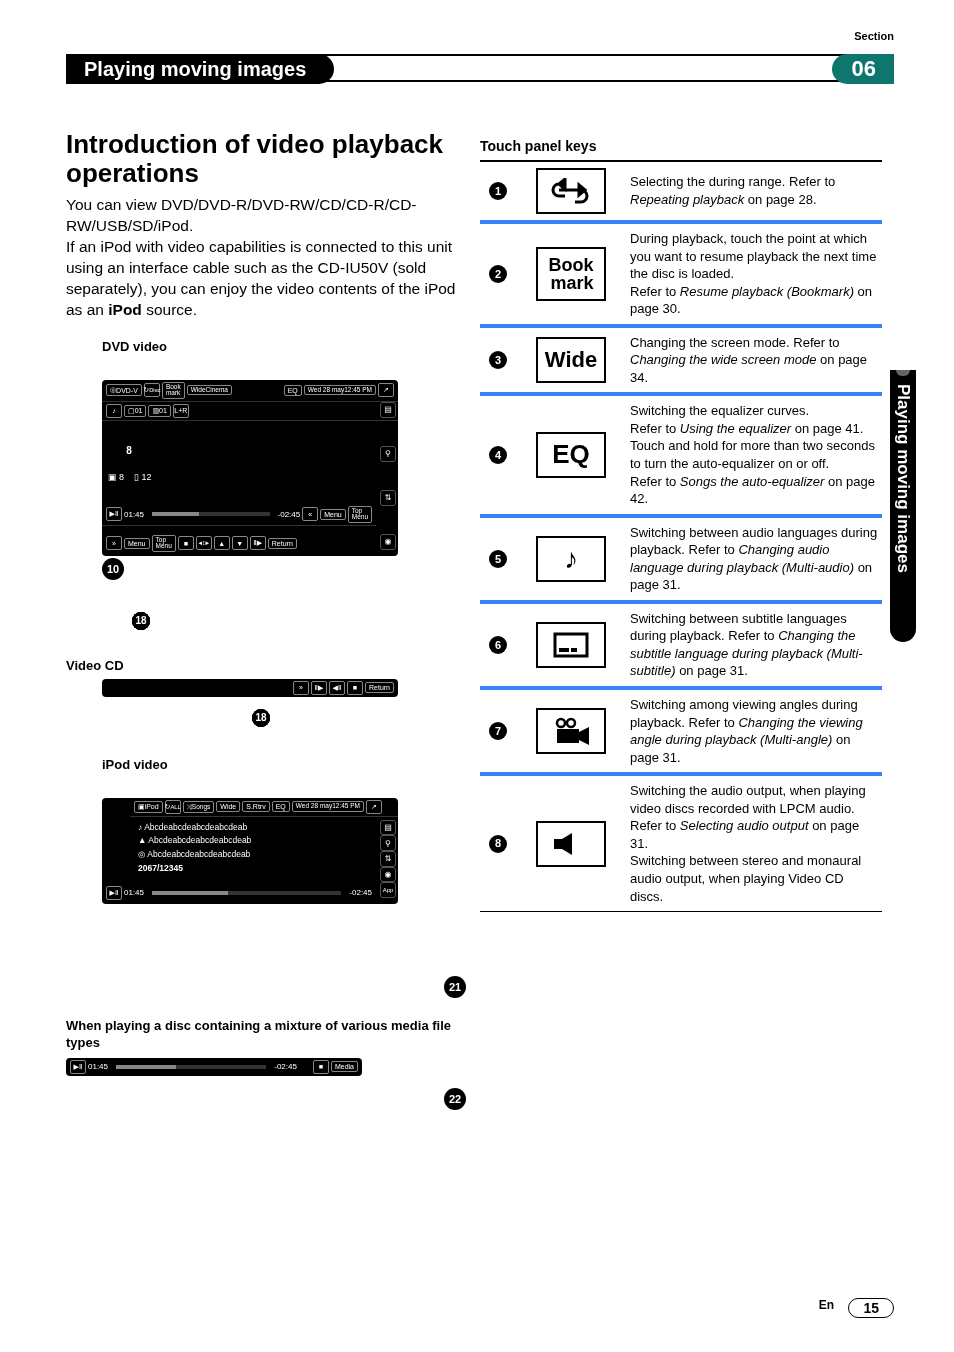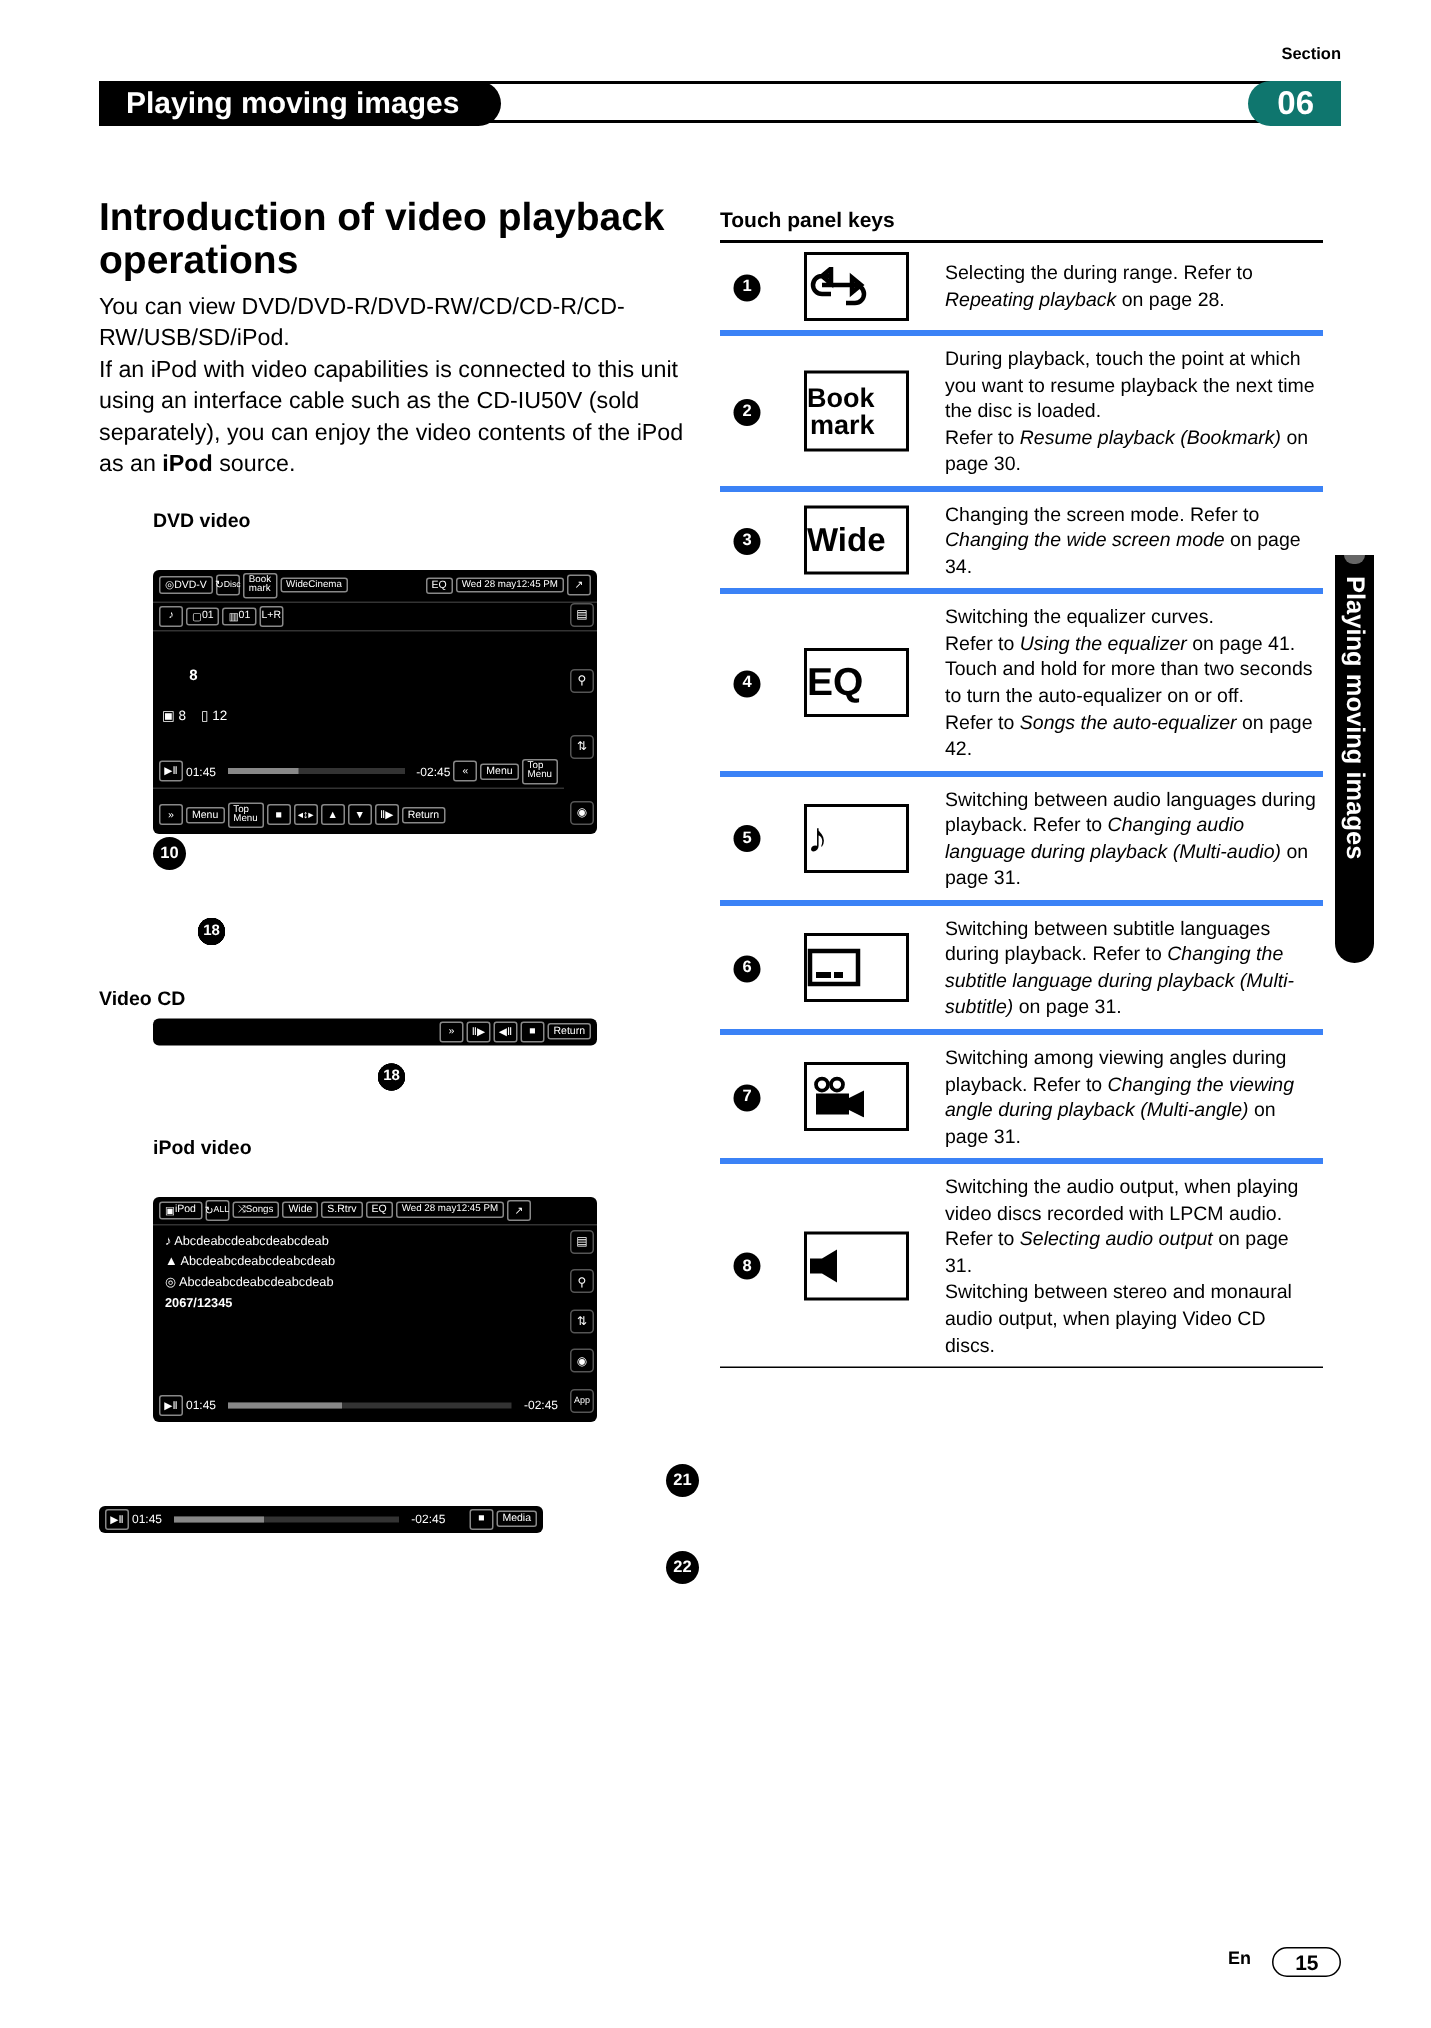"Book" .key-box { justify-content: flex-start -> center }
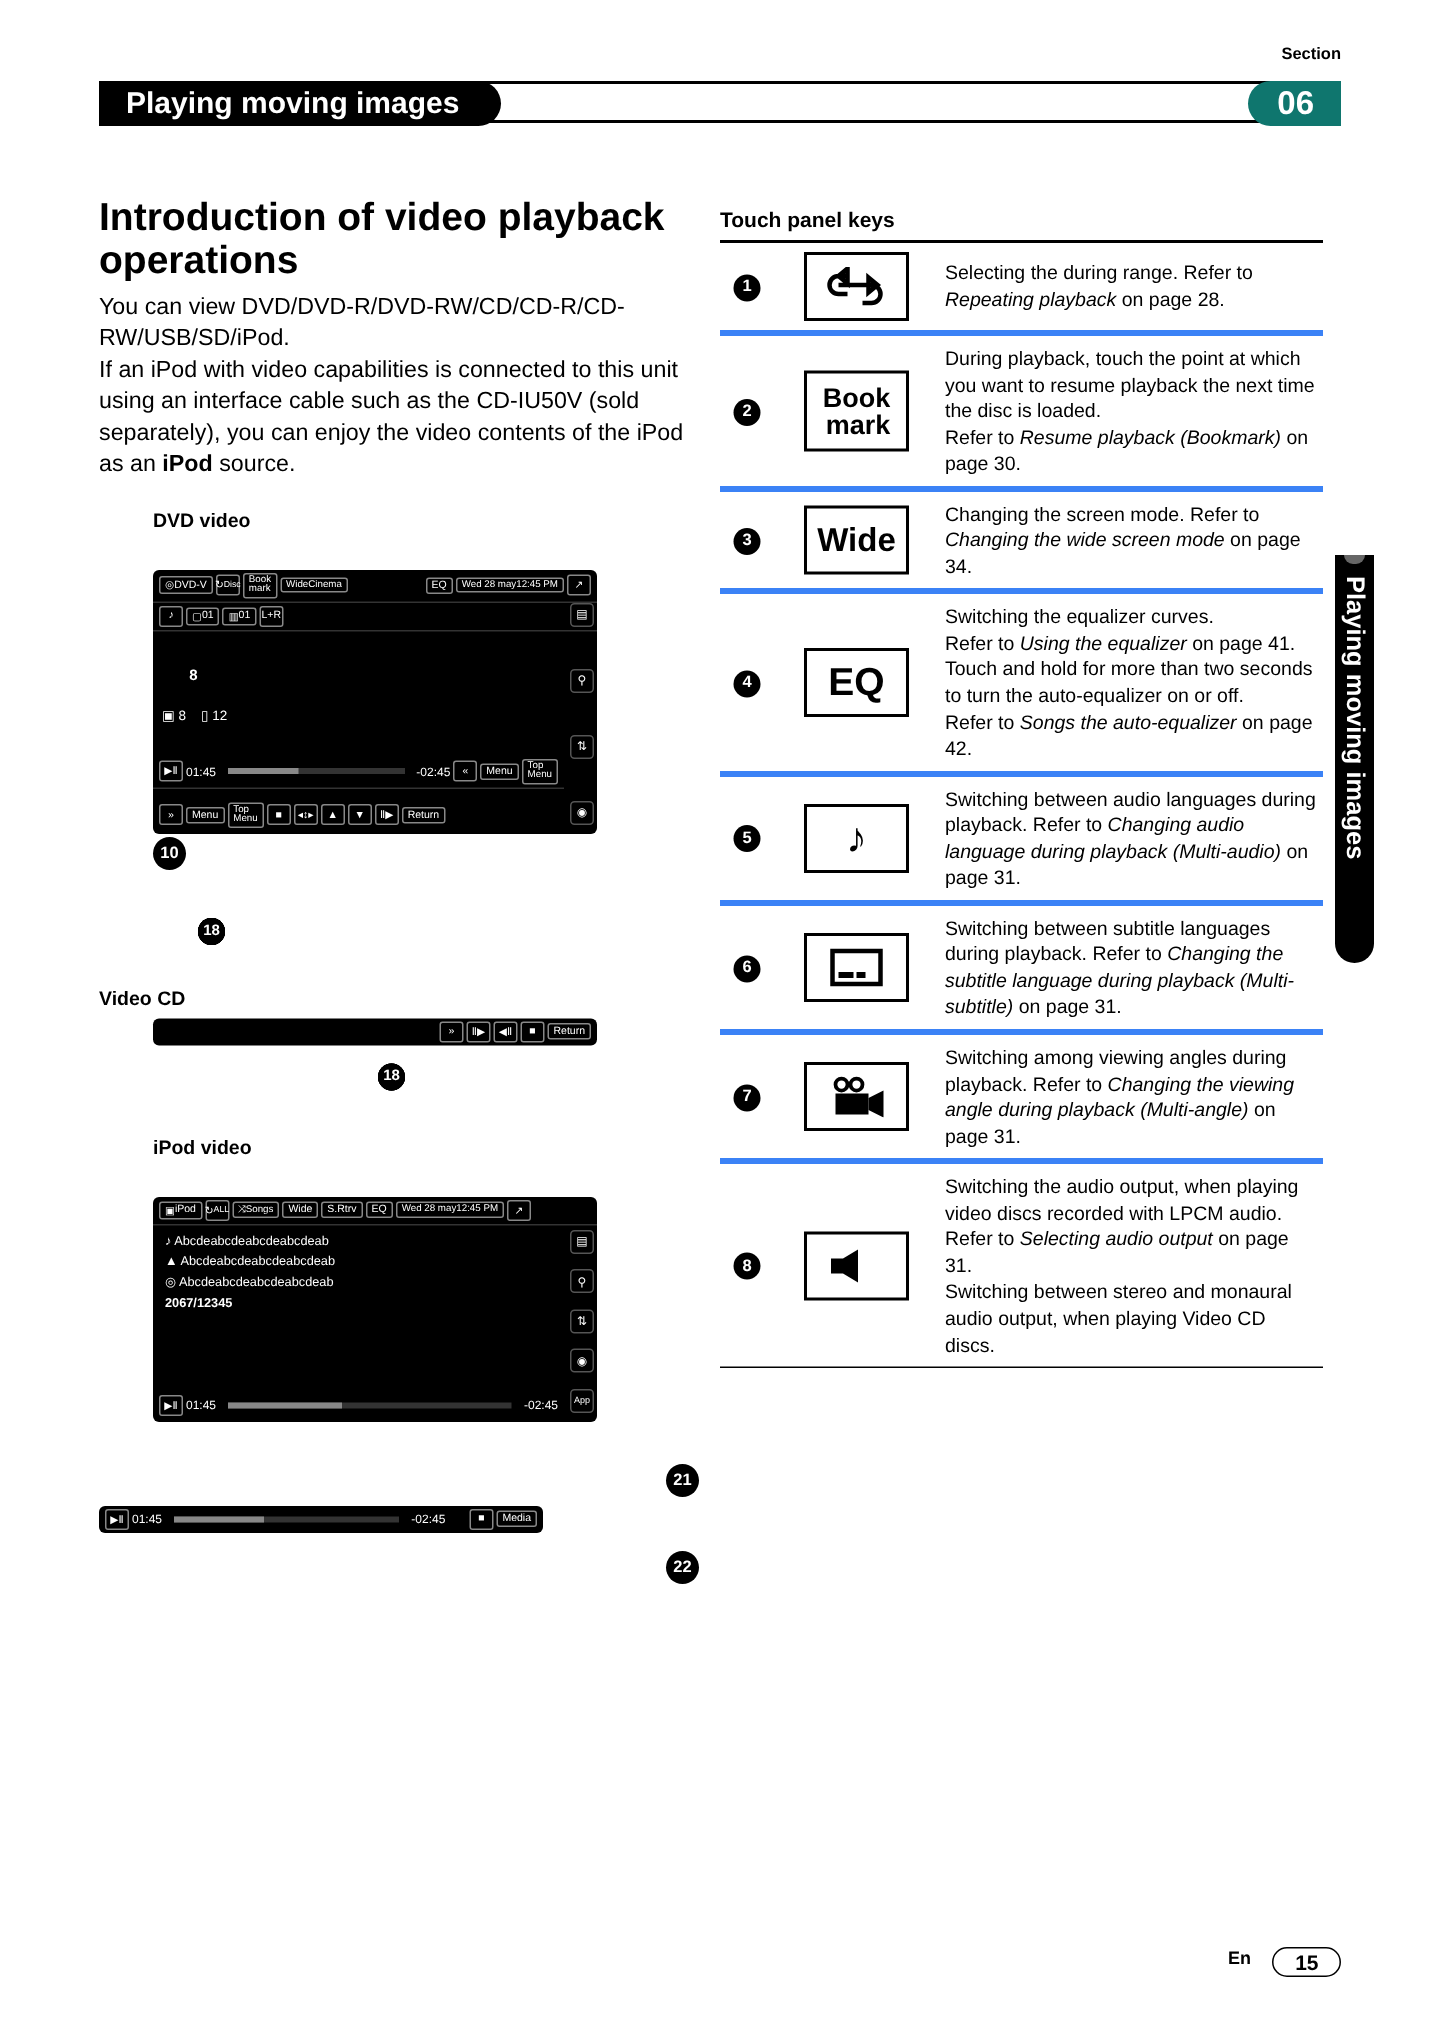"♪ Abcdeabcdeabcdeabcdeab" div.player { height: 150px -> 106px; padding-left: none -> 28px }
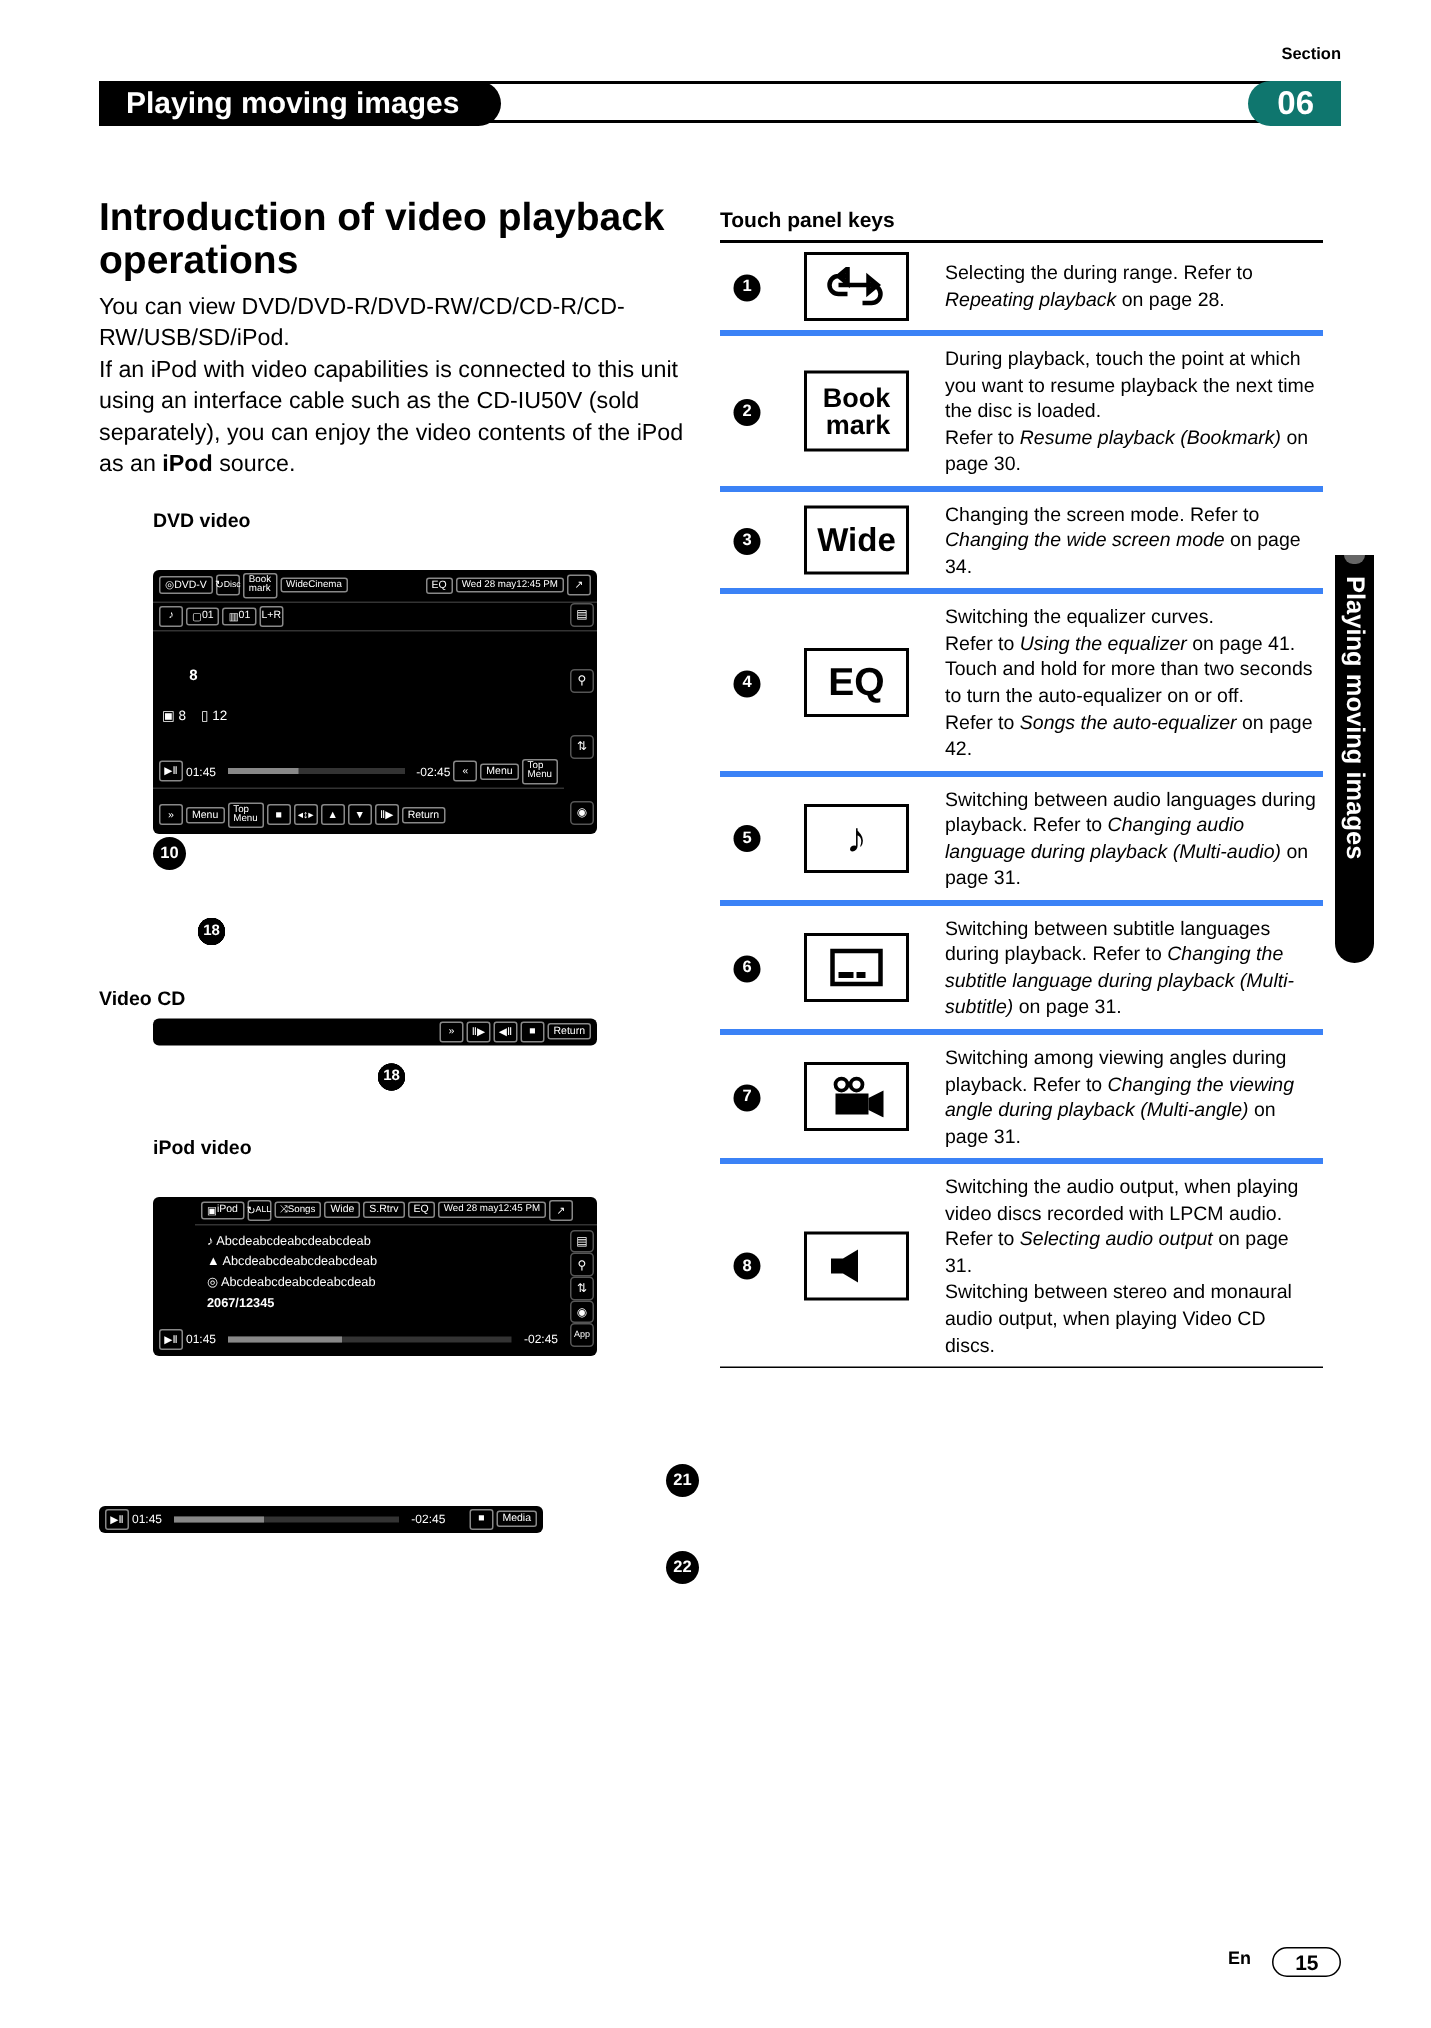"When playing a disc containing" div.mixture-head { html: none -> <div>When playing a disc containing a mixture of various media file types</div> }
